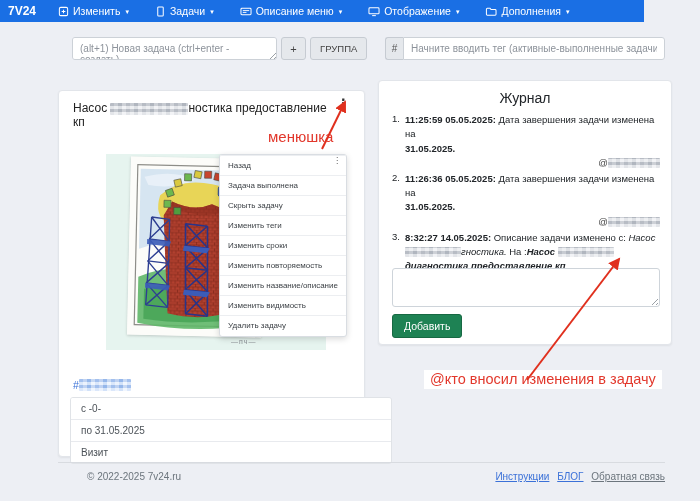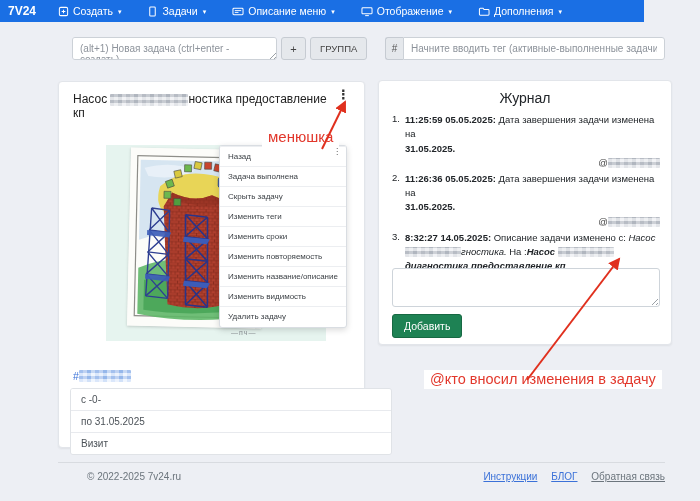"Создать" span { text: Создать -> Изменить }
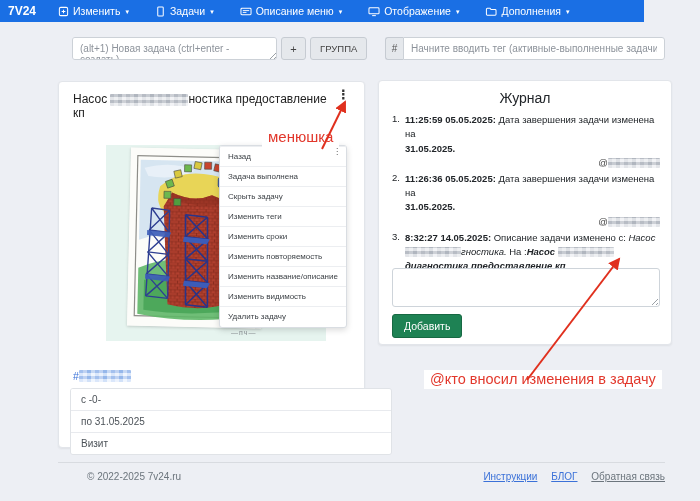"Насос ностика предоставление кп" .task-card { top: 81px -> 90px }
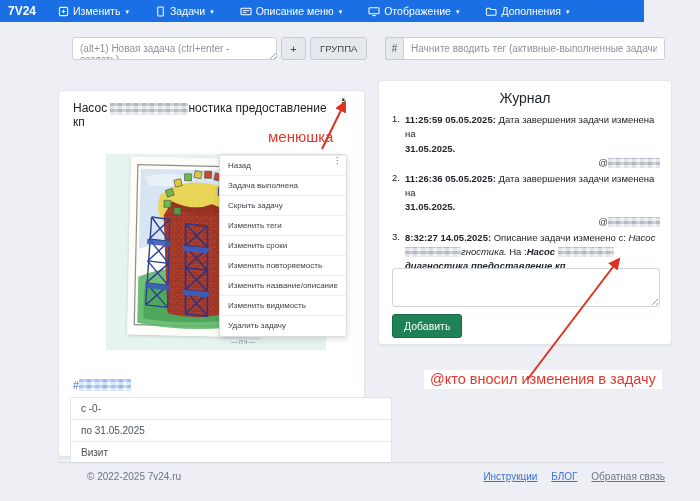"Инструкции" .footer-links a { margin-left: 11px -> 5px }
